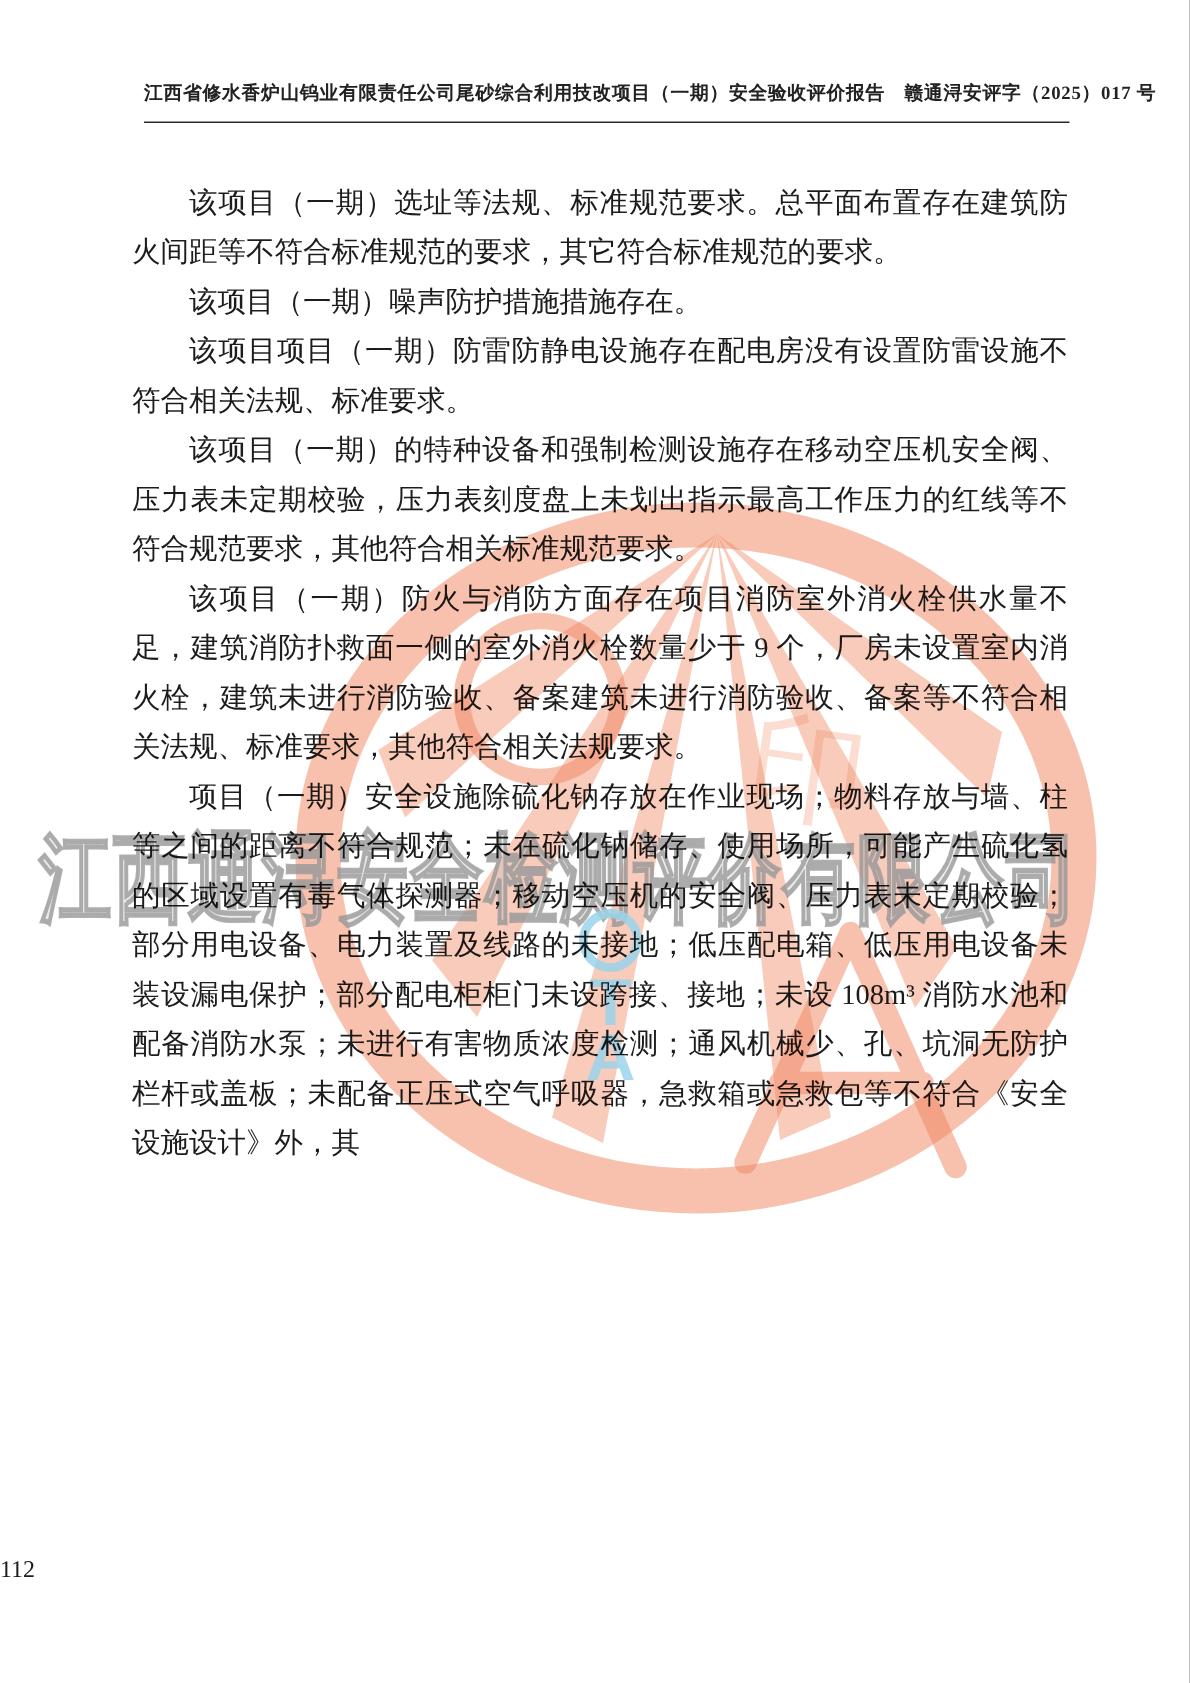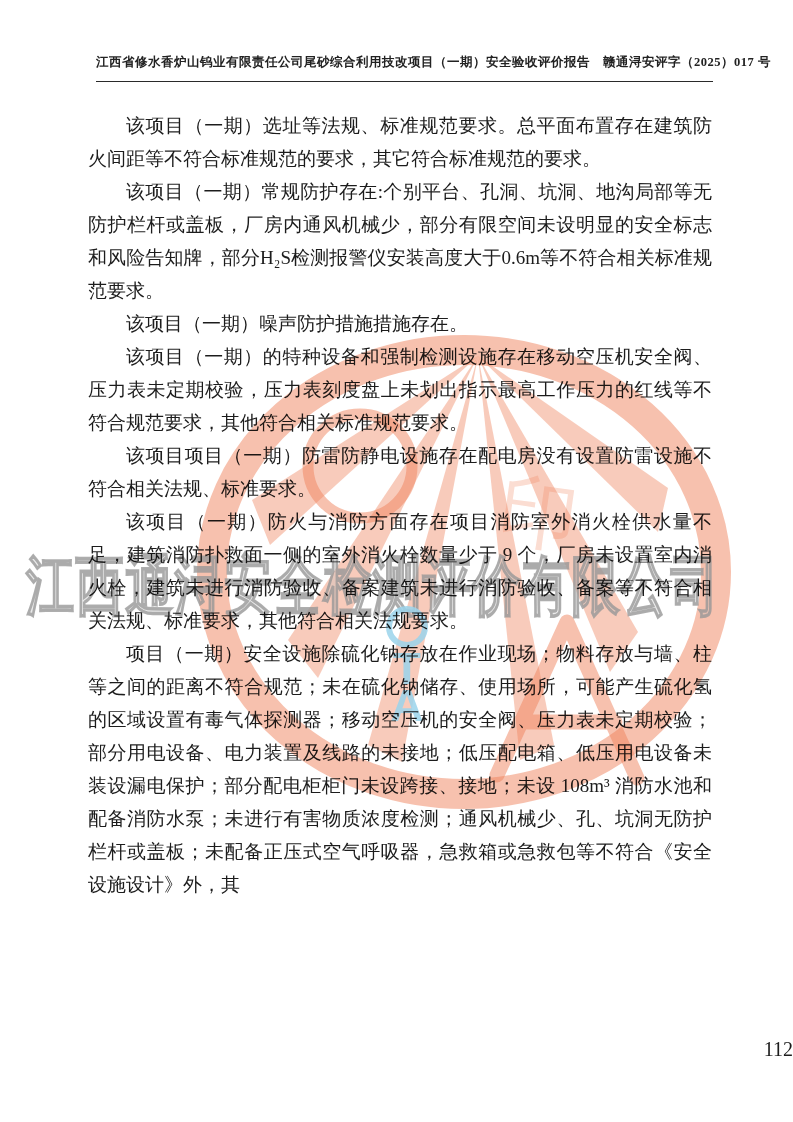"该项目（一期）选址等法规、标准规范要求。总平面布置存在建筑防火间距等不符合标准规" .doc-body { top: 109px -> 119px }
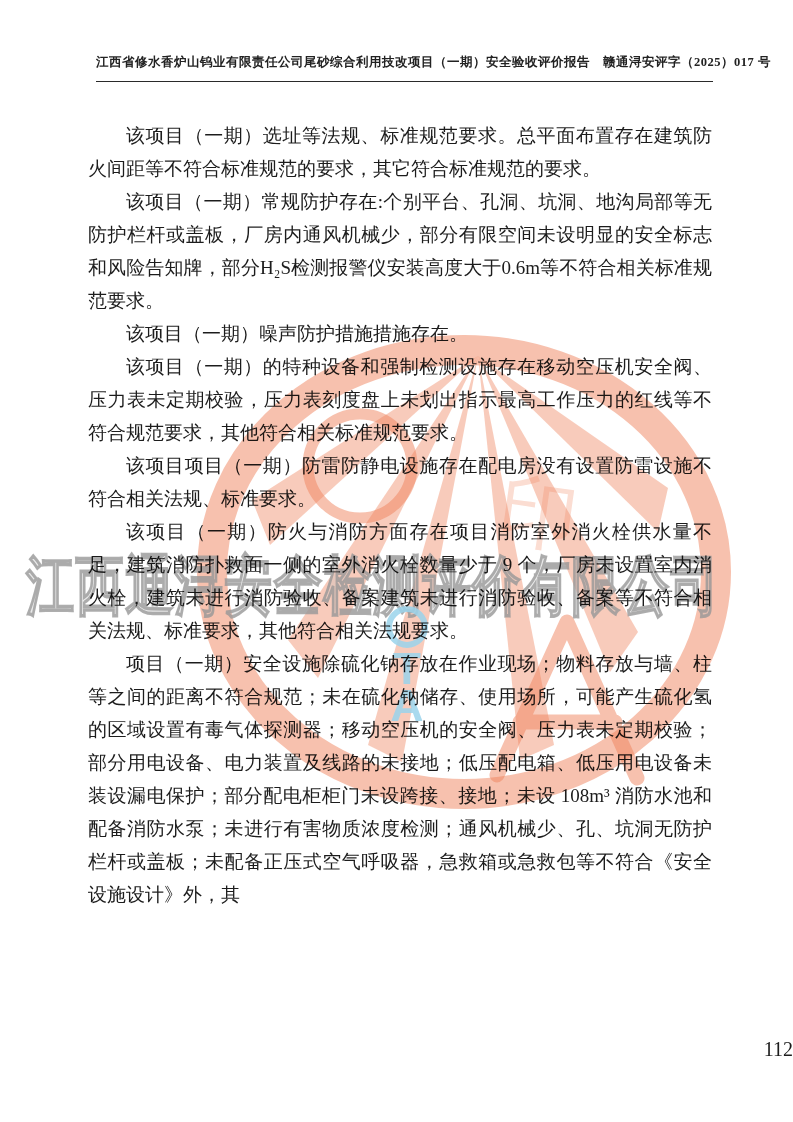"该项目（一期）常规防护存在:个别平台、孔洞、坑洞、地沟局部等无防护栏杆或盖板，厂" p { html: <p>该项目（一期）常规防护存在:个别平台、孔洞、坑洞、地沟局部等无防护栏杆或盖板，厂房内通风机械少，部分有限空间未设明显的安全标志和风险告知牌，部分H₂S检测报警仪安装高度大于0.6m等不符合相关标准规范要求。</p> -> none }
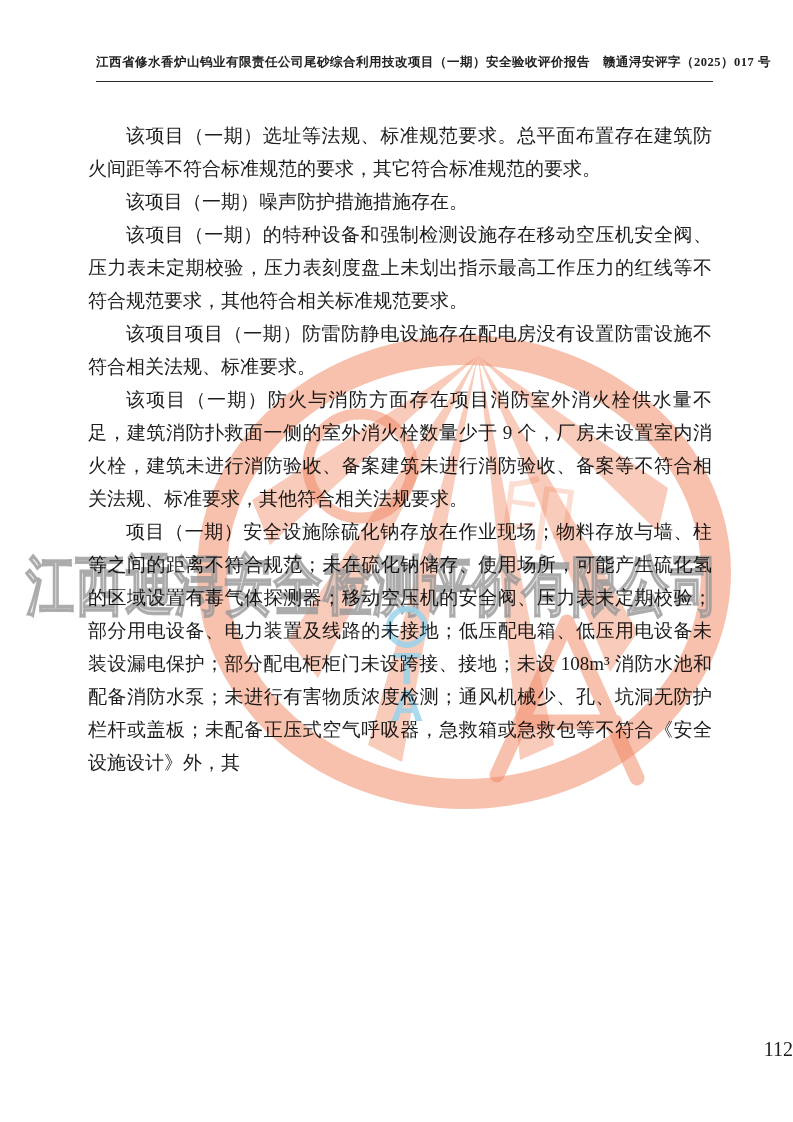"该项目（一期）的特种设备和强制检测设施存在移动空压机安全阀、压力表未定期校验，压" p { order: before "该项目项目（一期）防雷防静电设施存在配电房没有设置防雷设施不符合相关法规、标准要" -> after "该项目项目（一期）防雷防静电设施存在配电房没有设置防雷设施不符合相关法规、标准要" }
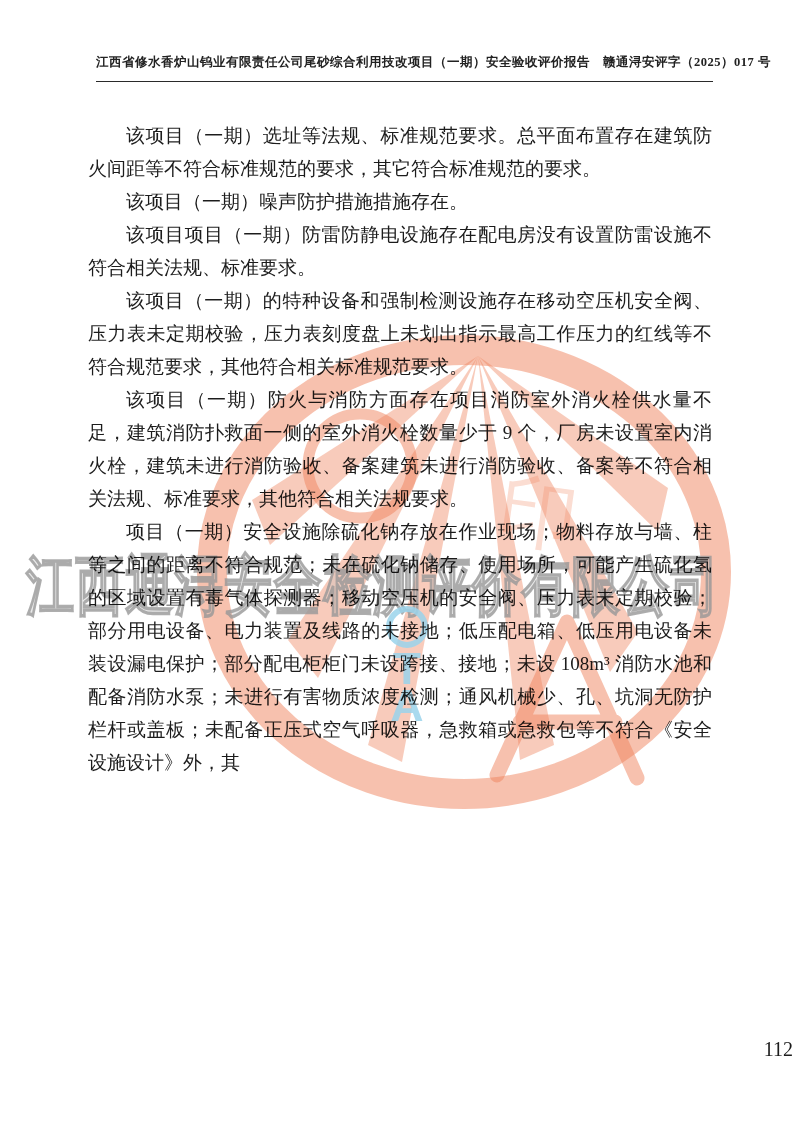"112" .page-number { font-size: 20px -> 16px; text-align: right -> left }
